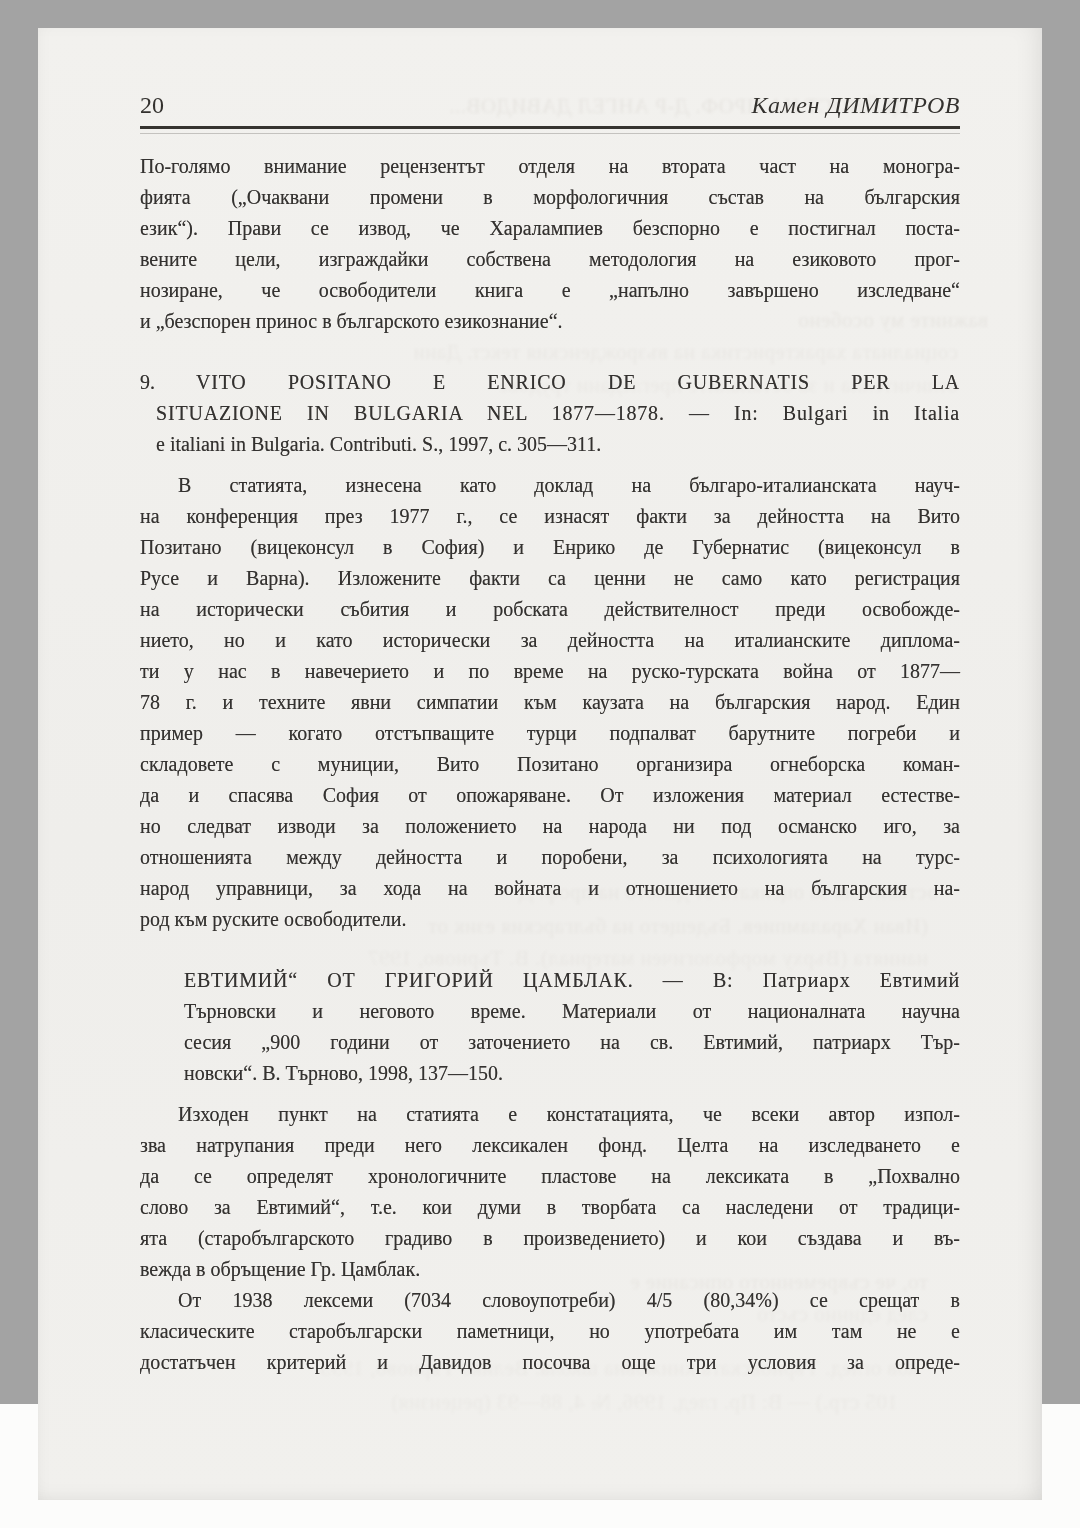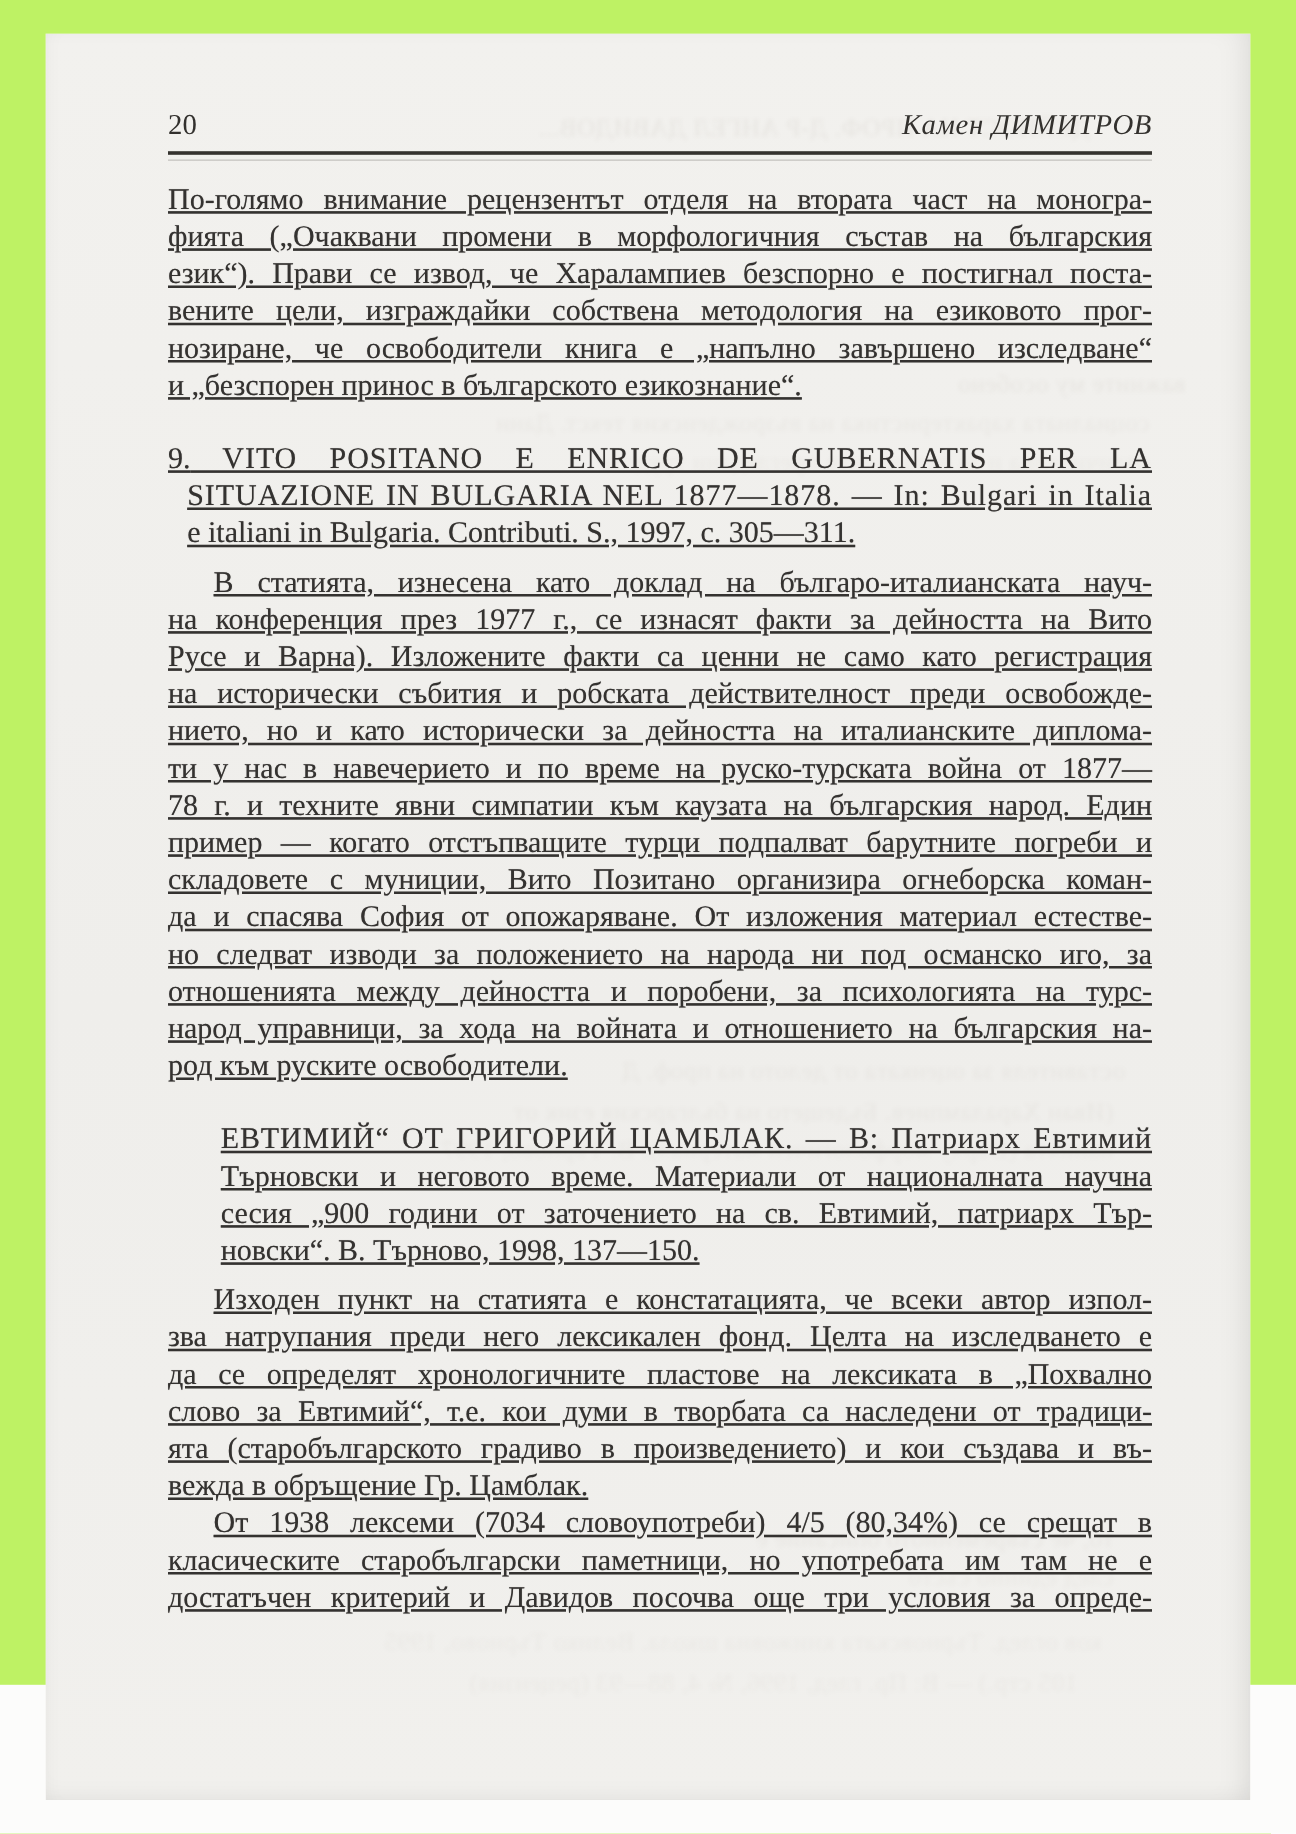"20" .scan-bg { background: #bef264 -> #a3a3a3 }
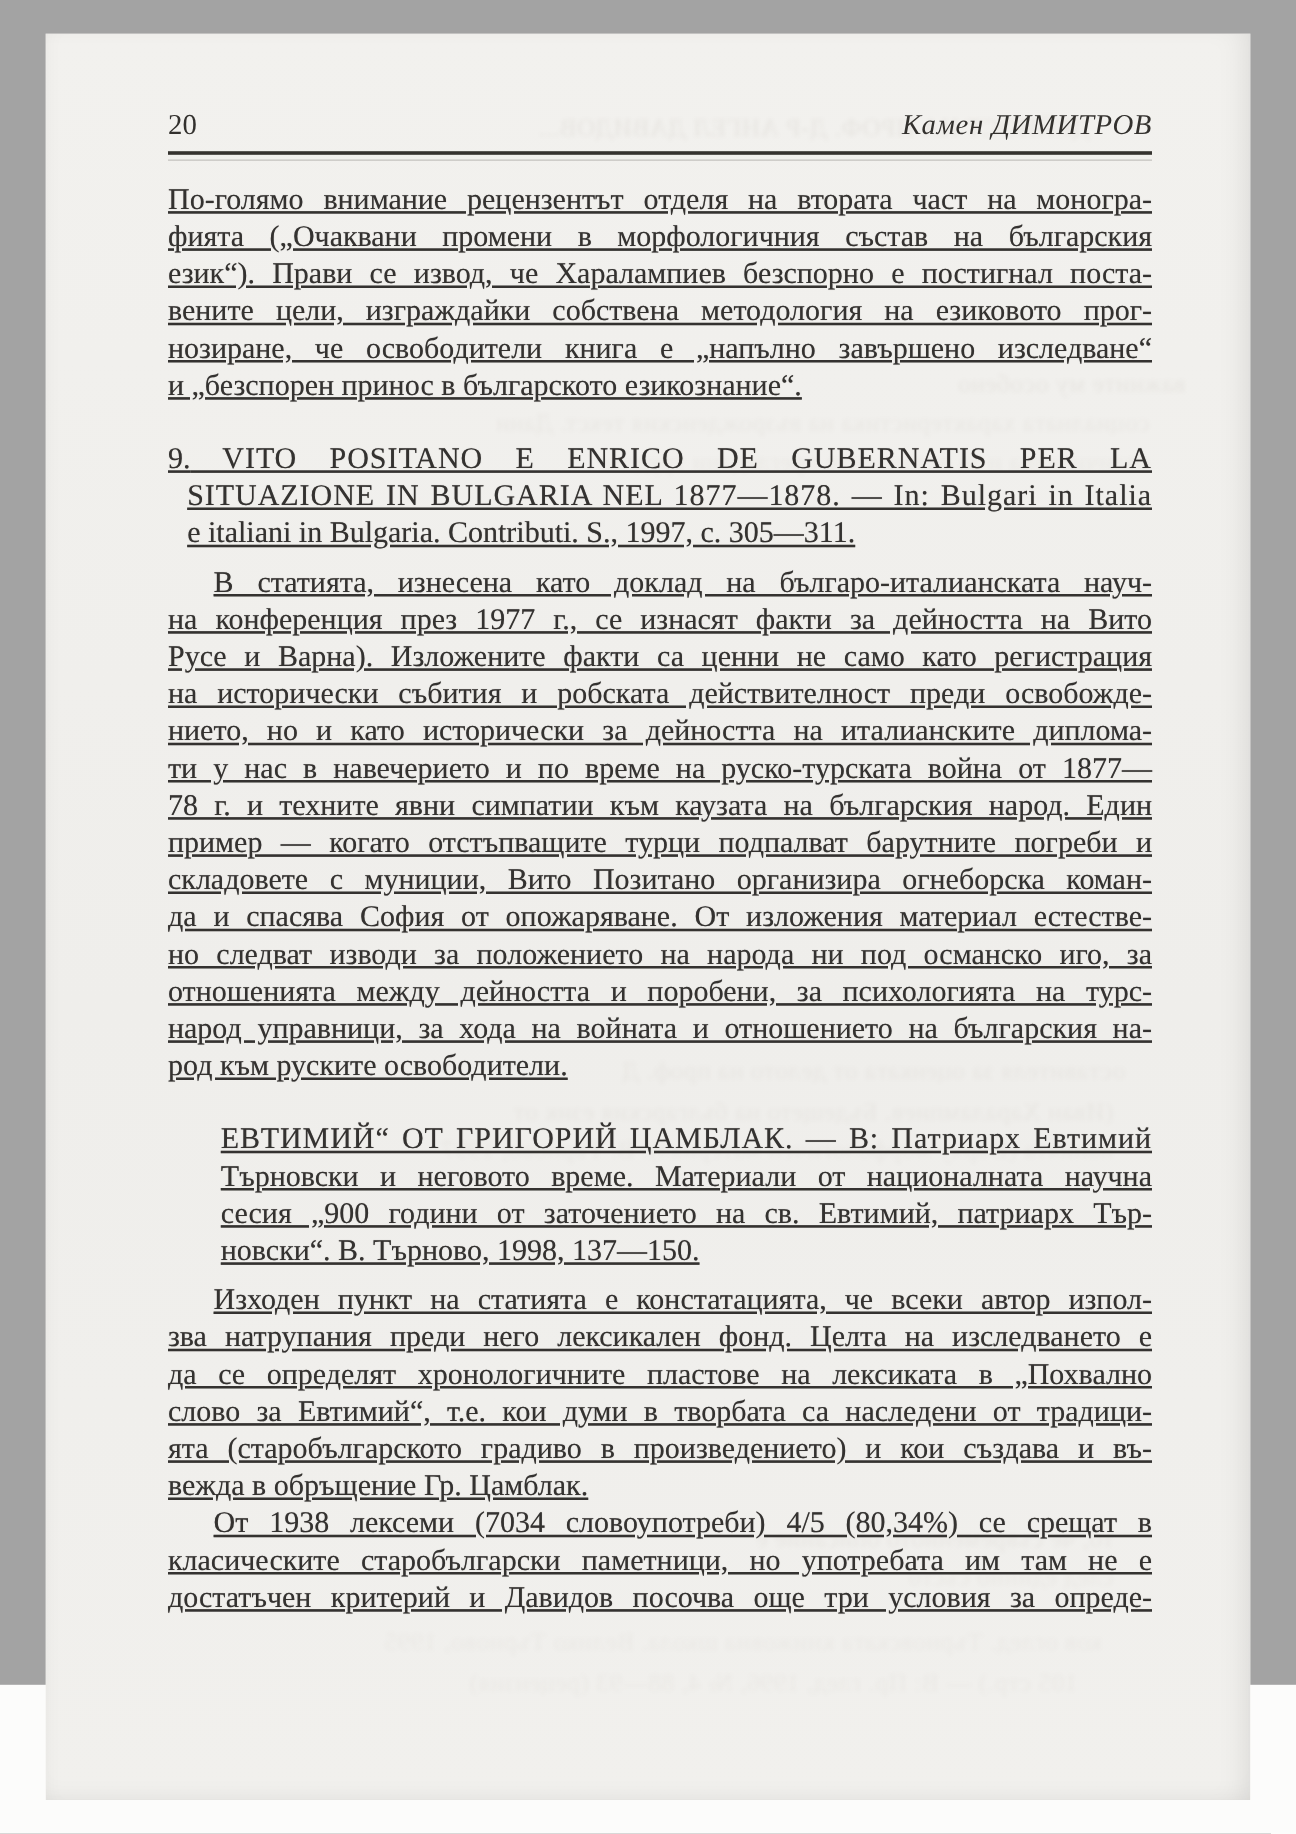"По-голямо внимание рецензентът отделя на" .text-block { font-size: 25px -> 20px; text-decoration: underline -> none }
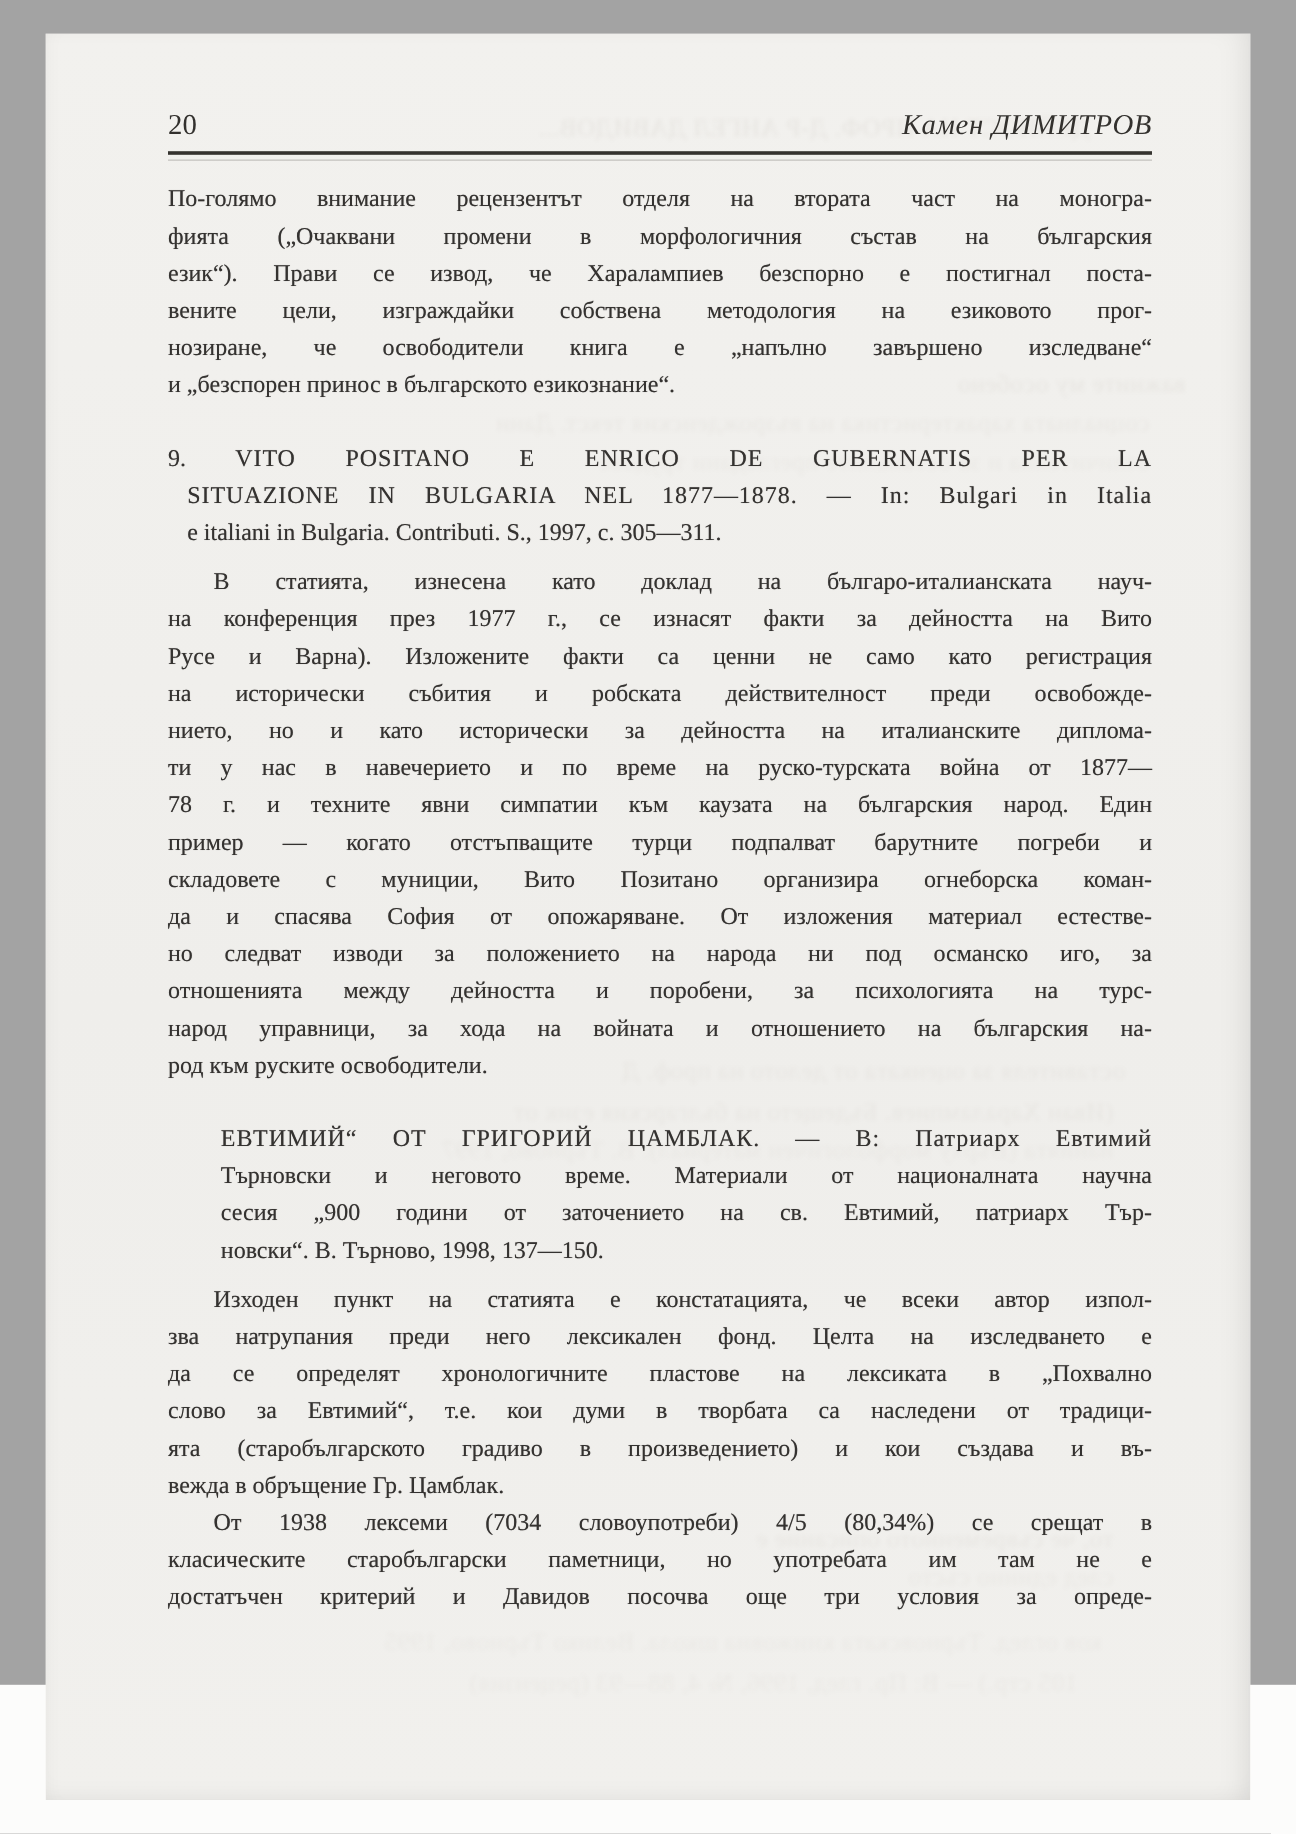"Позитано (вицеконсул в София) и" div.line { html: none -> <div>Позитано (вицеконсул в София) и Енрико де Губернатис (вицеконсул в</div> }
